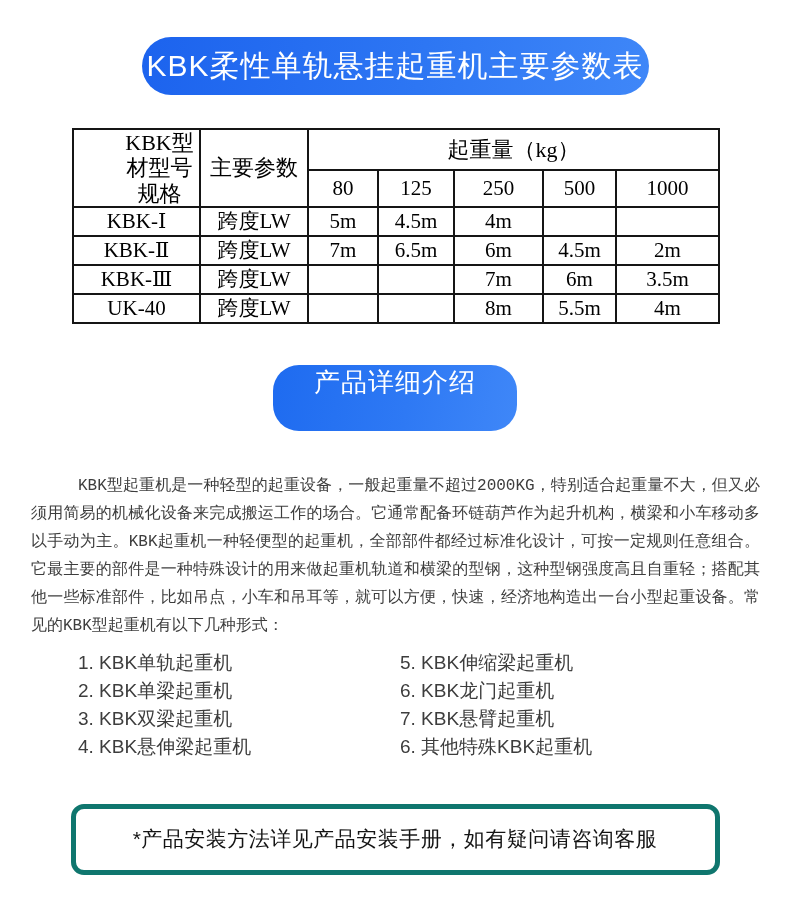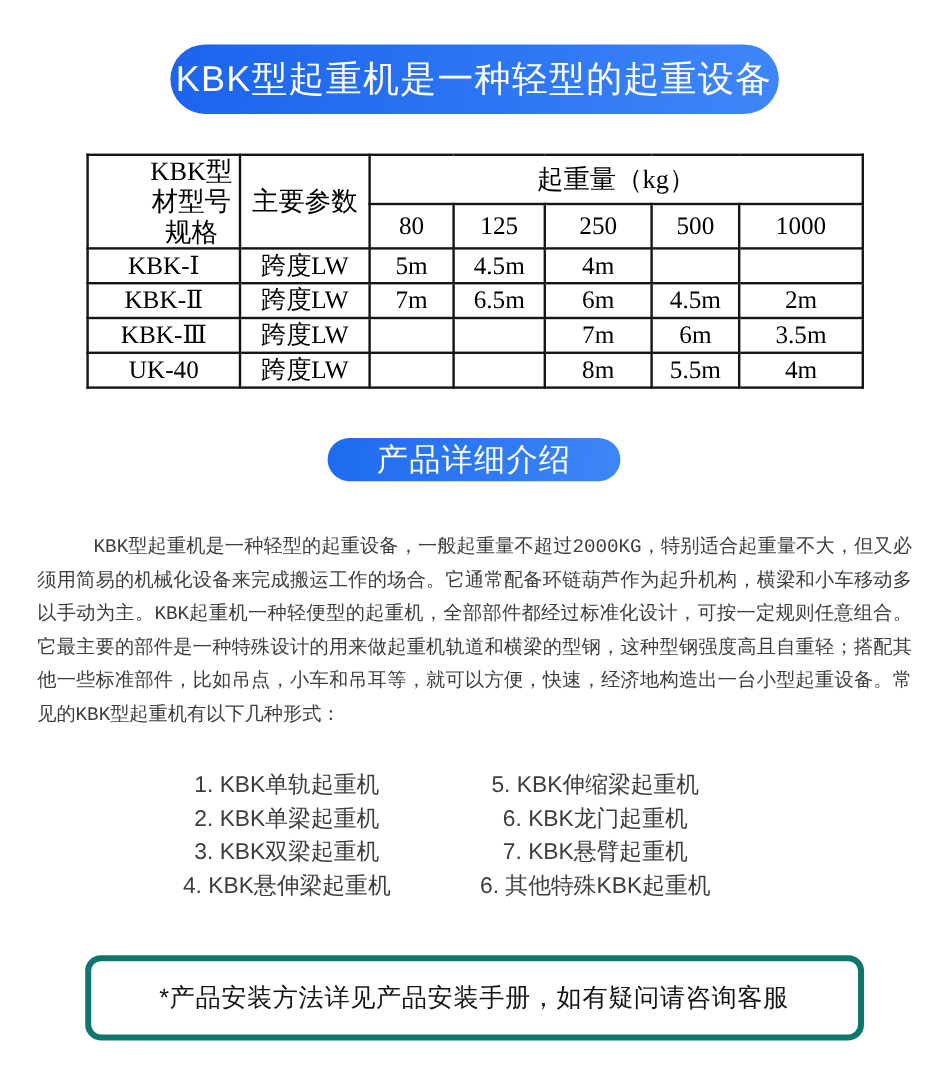"KBK型起重机是一种轻型的起重设备" span { text: KBK型起重机是一种轻型的起重设备 -> KBK柔性单轨悬挂起重机主要参数表 }
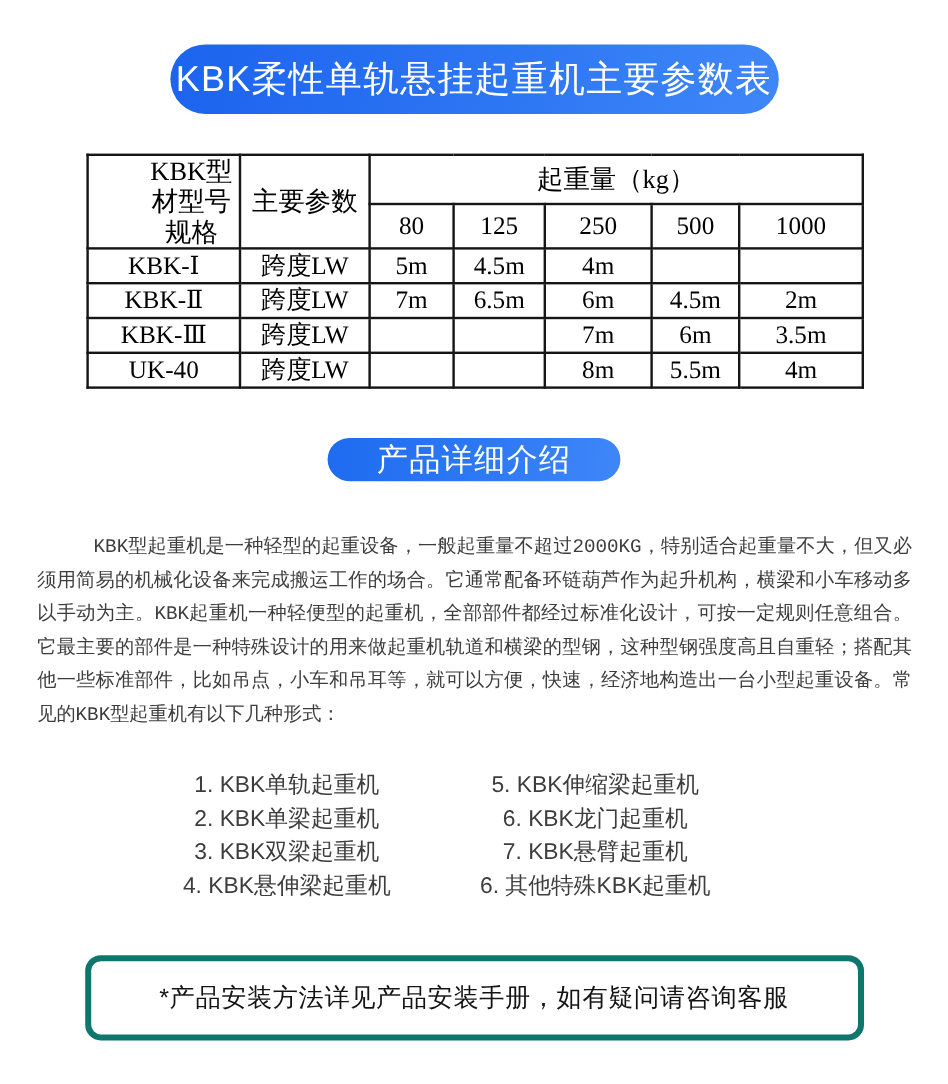"产品详细介绍" .section-pill { align-items: flex-end -> flex-start; height: 36px -> 66px }
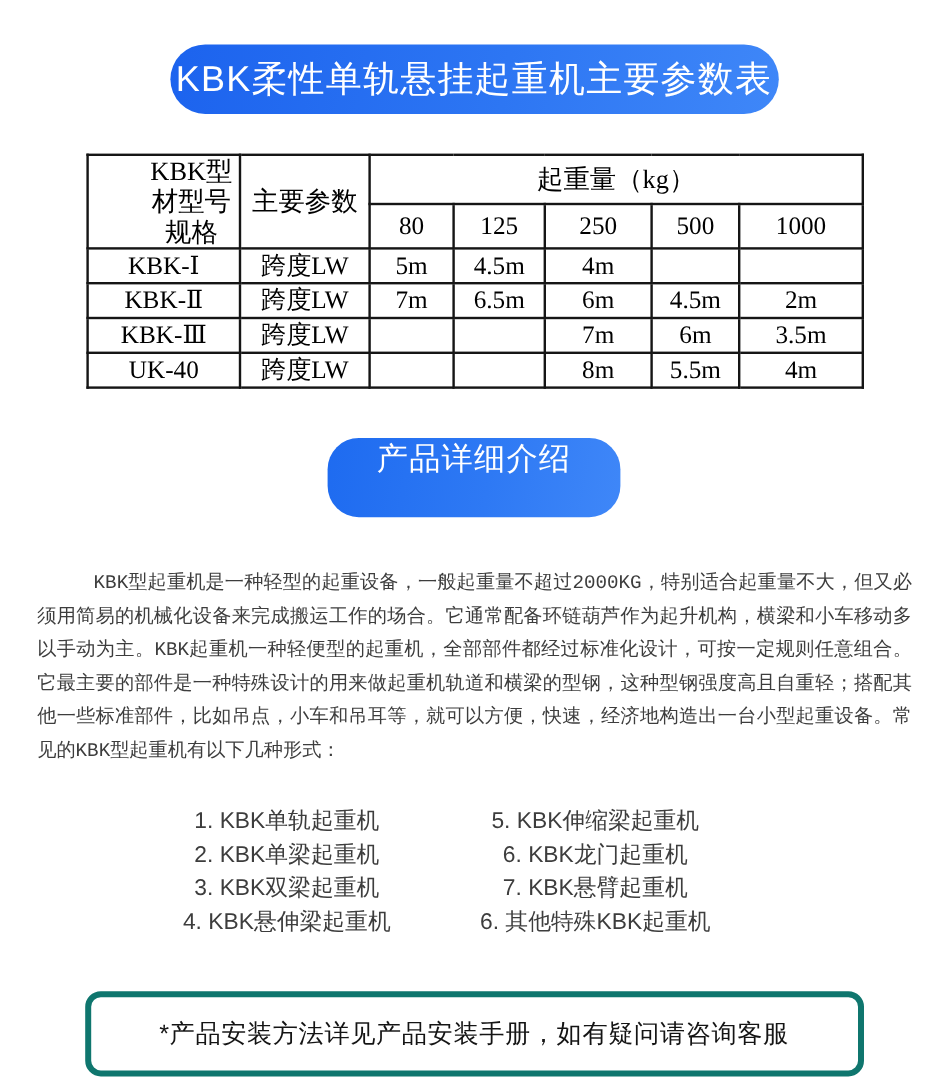"1. KBK单轨起重机" .crane-types { margin: 31px 0 0 78px -> 9px 0 0 78px; text-align: center -> none }
